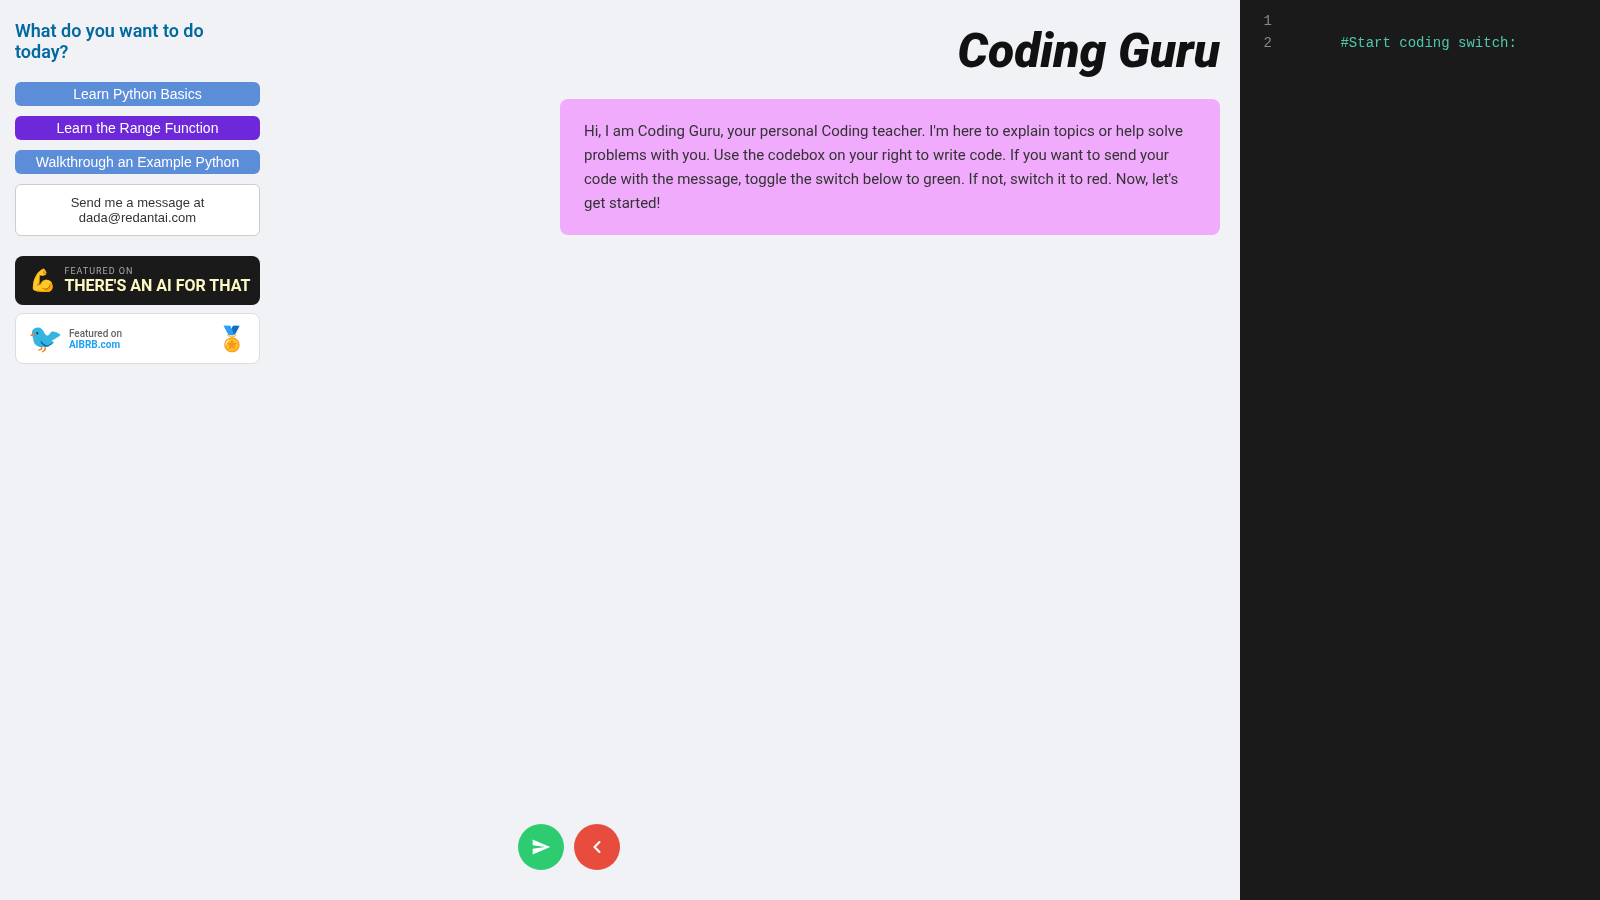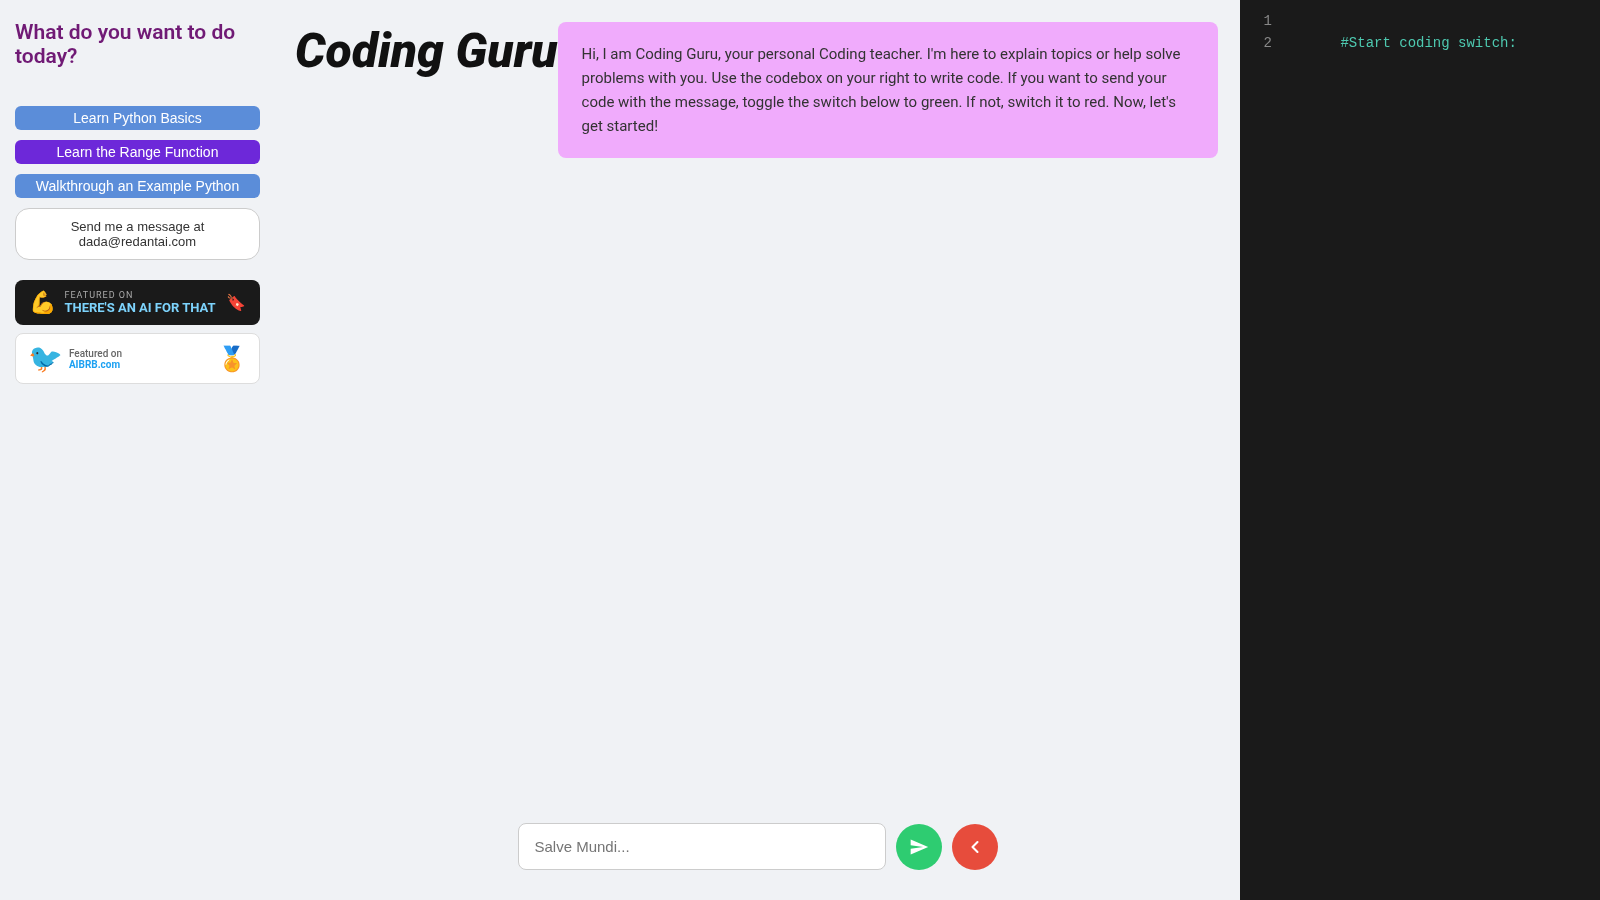"What do you want to" .sidebar-title { color: #701a75 -> #0369a1; font-size: 21px -> 18px; margin-bottom: 28px -> 10px }
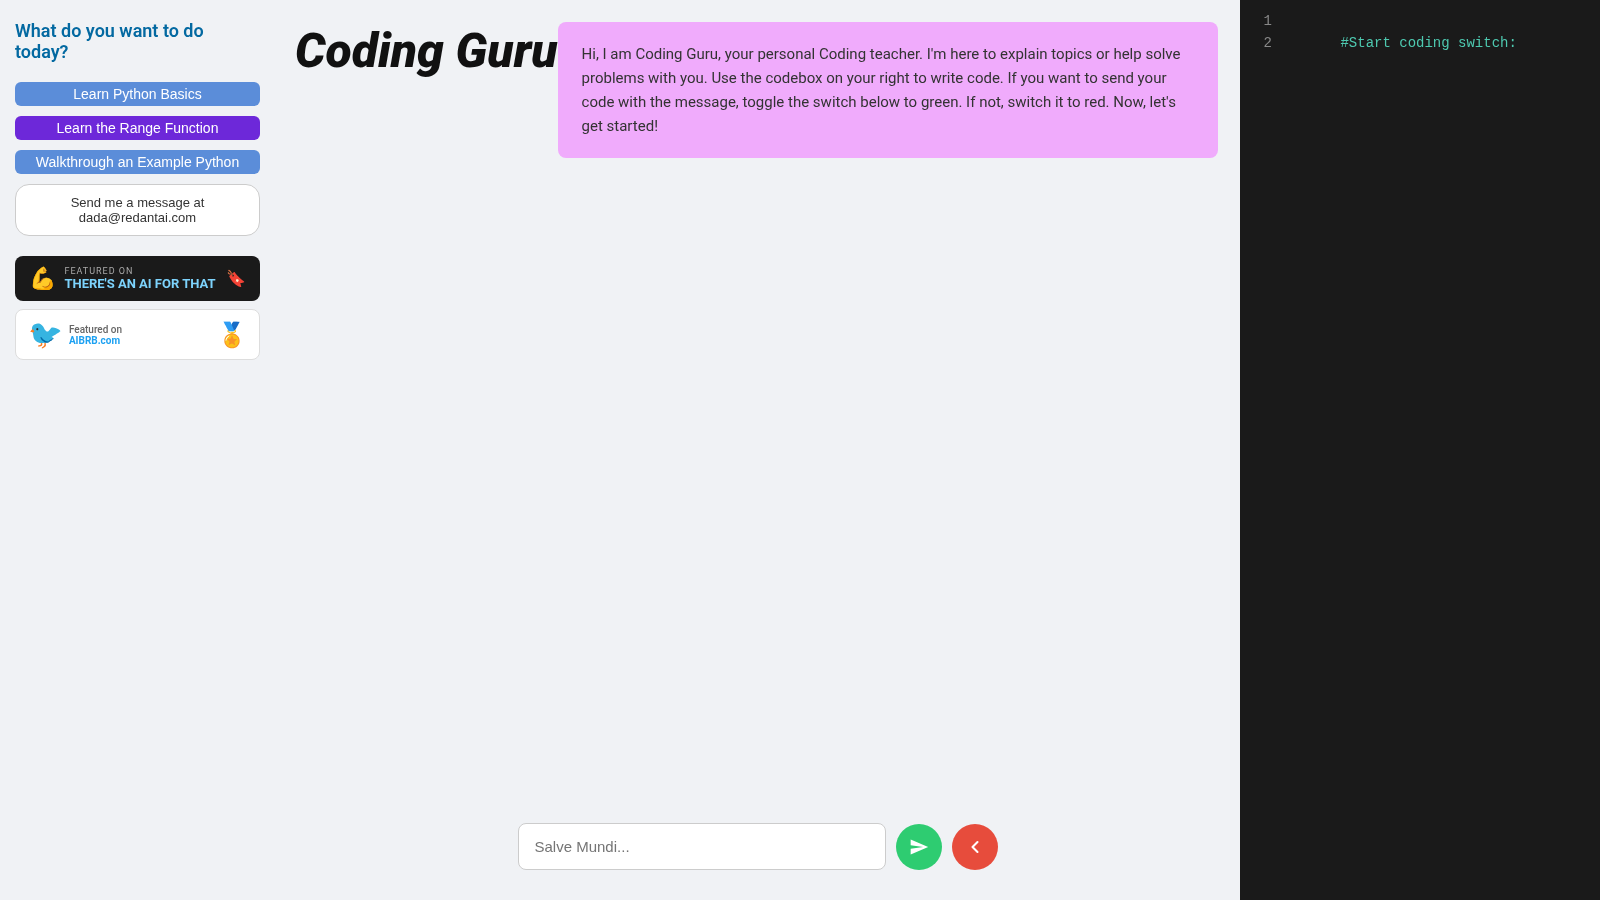"Coding Guru" .main-content { align-items: flex-start -> flex-end; flex-direction: none -> column }
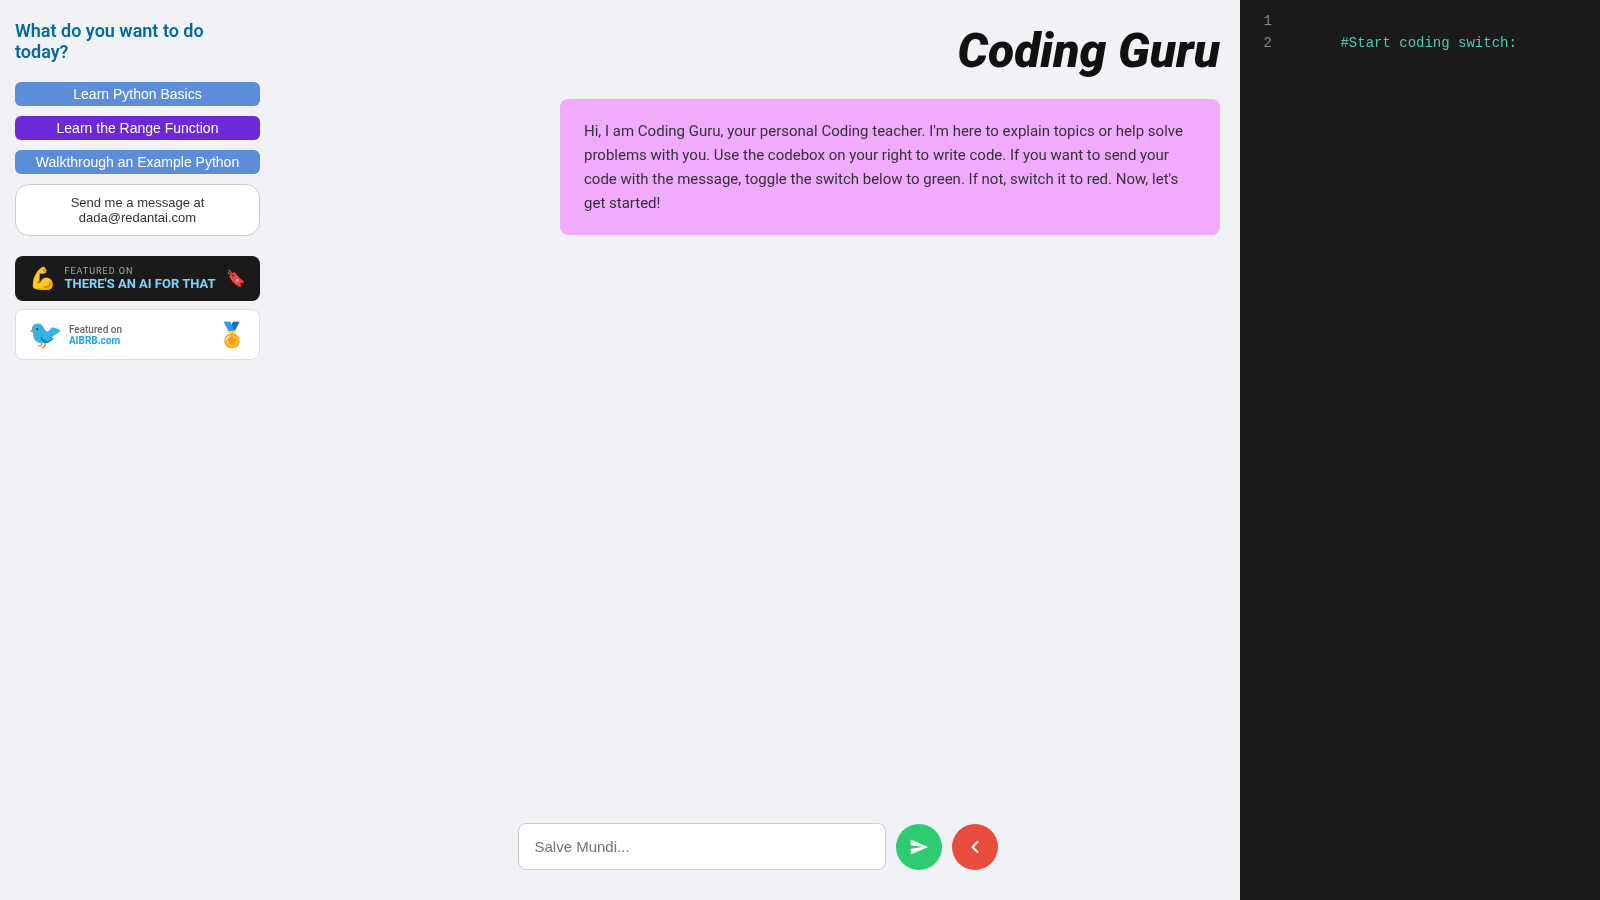"Send me a message at" .sidebar-link-btn { border-radius: 14px -> 6px }
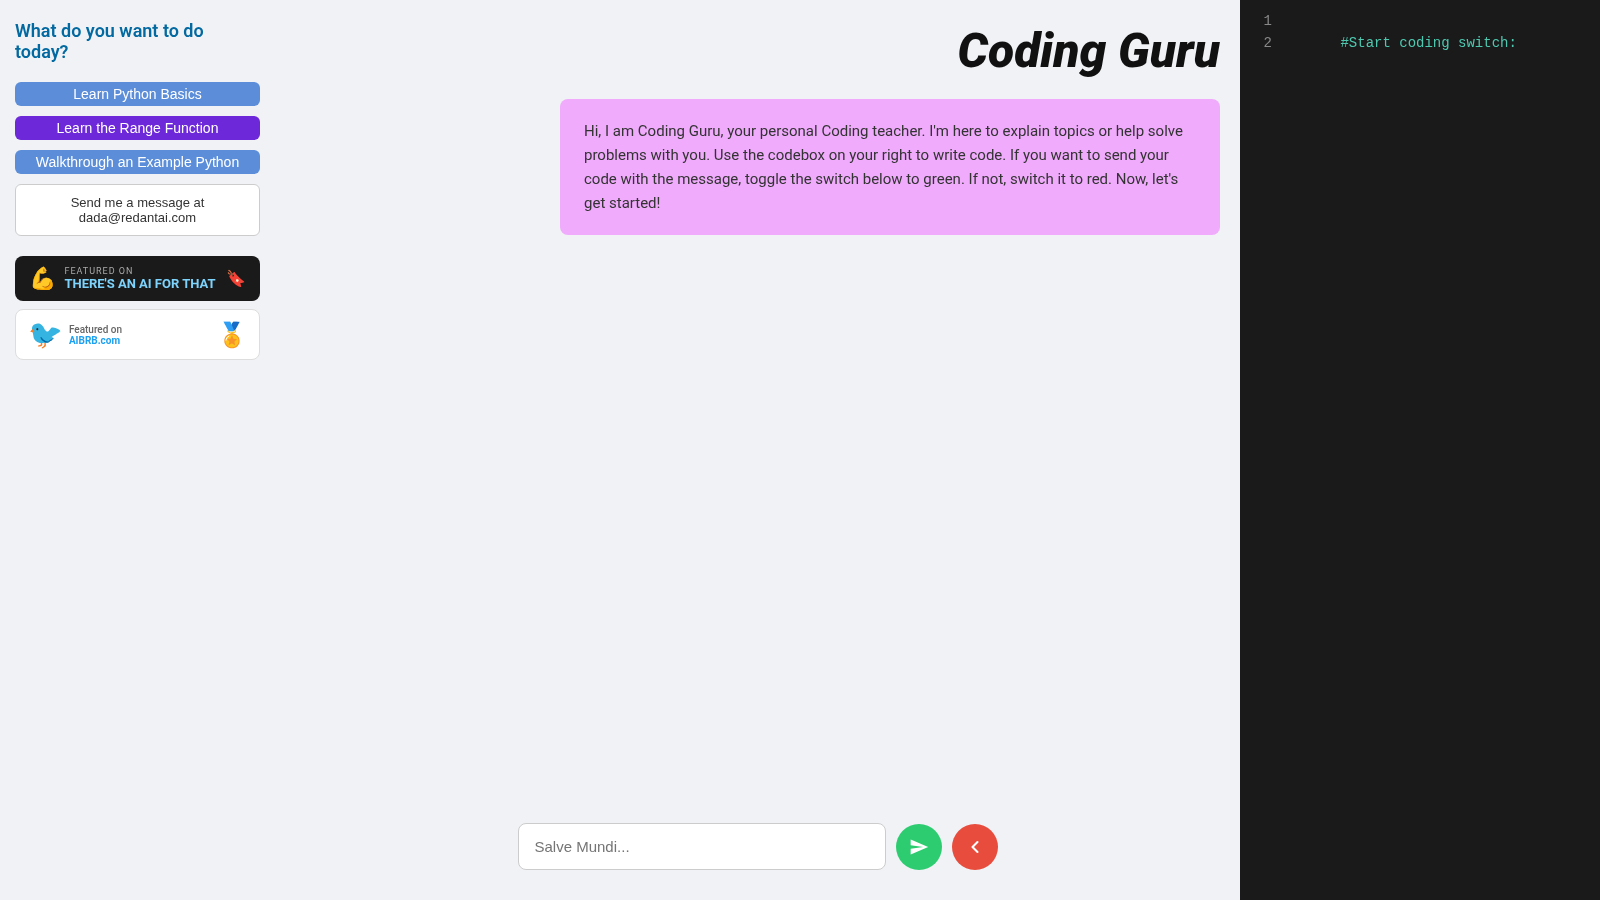"THERE'S AN AI FOR THAT" .badge-theresanai .brand-name { color: #7dd3fc -> #fef9c3; font-size: 13px -> 16px }
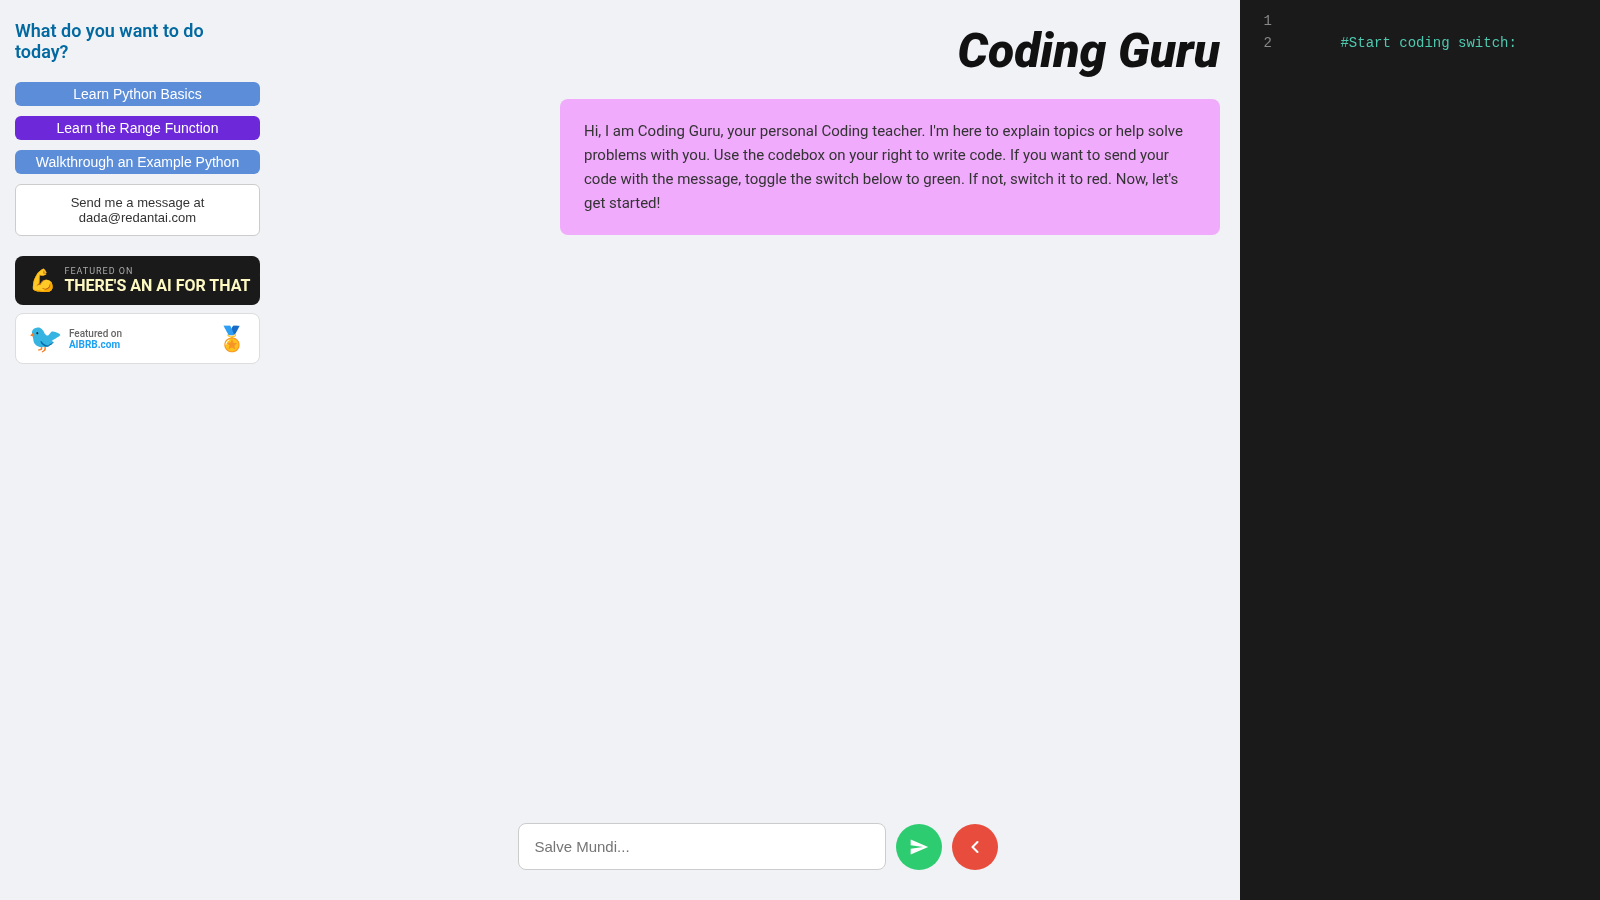"Salve Mundi..." input.chat-input { html: <input> -> none }
